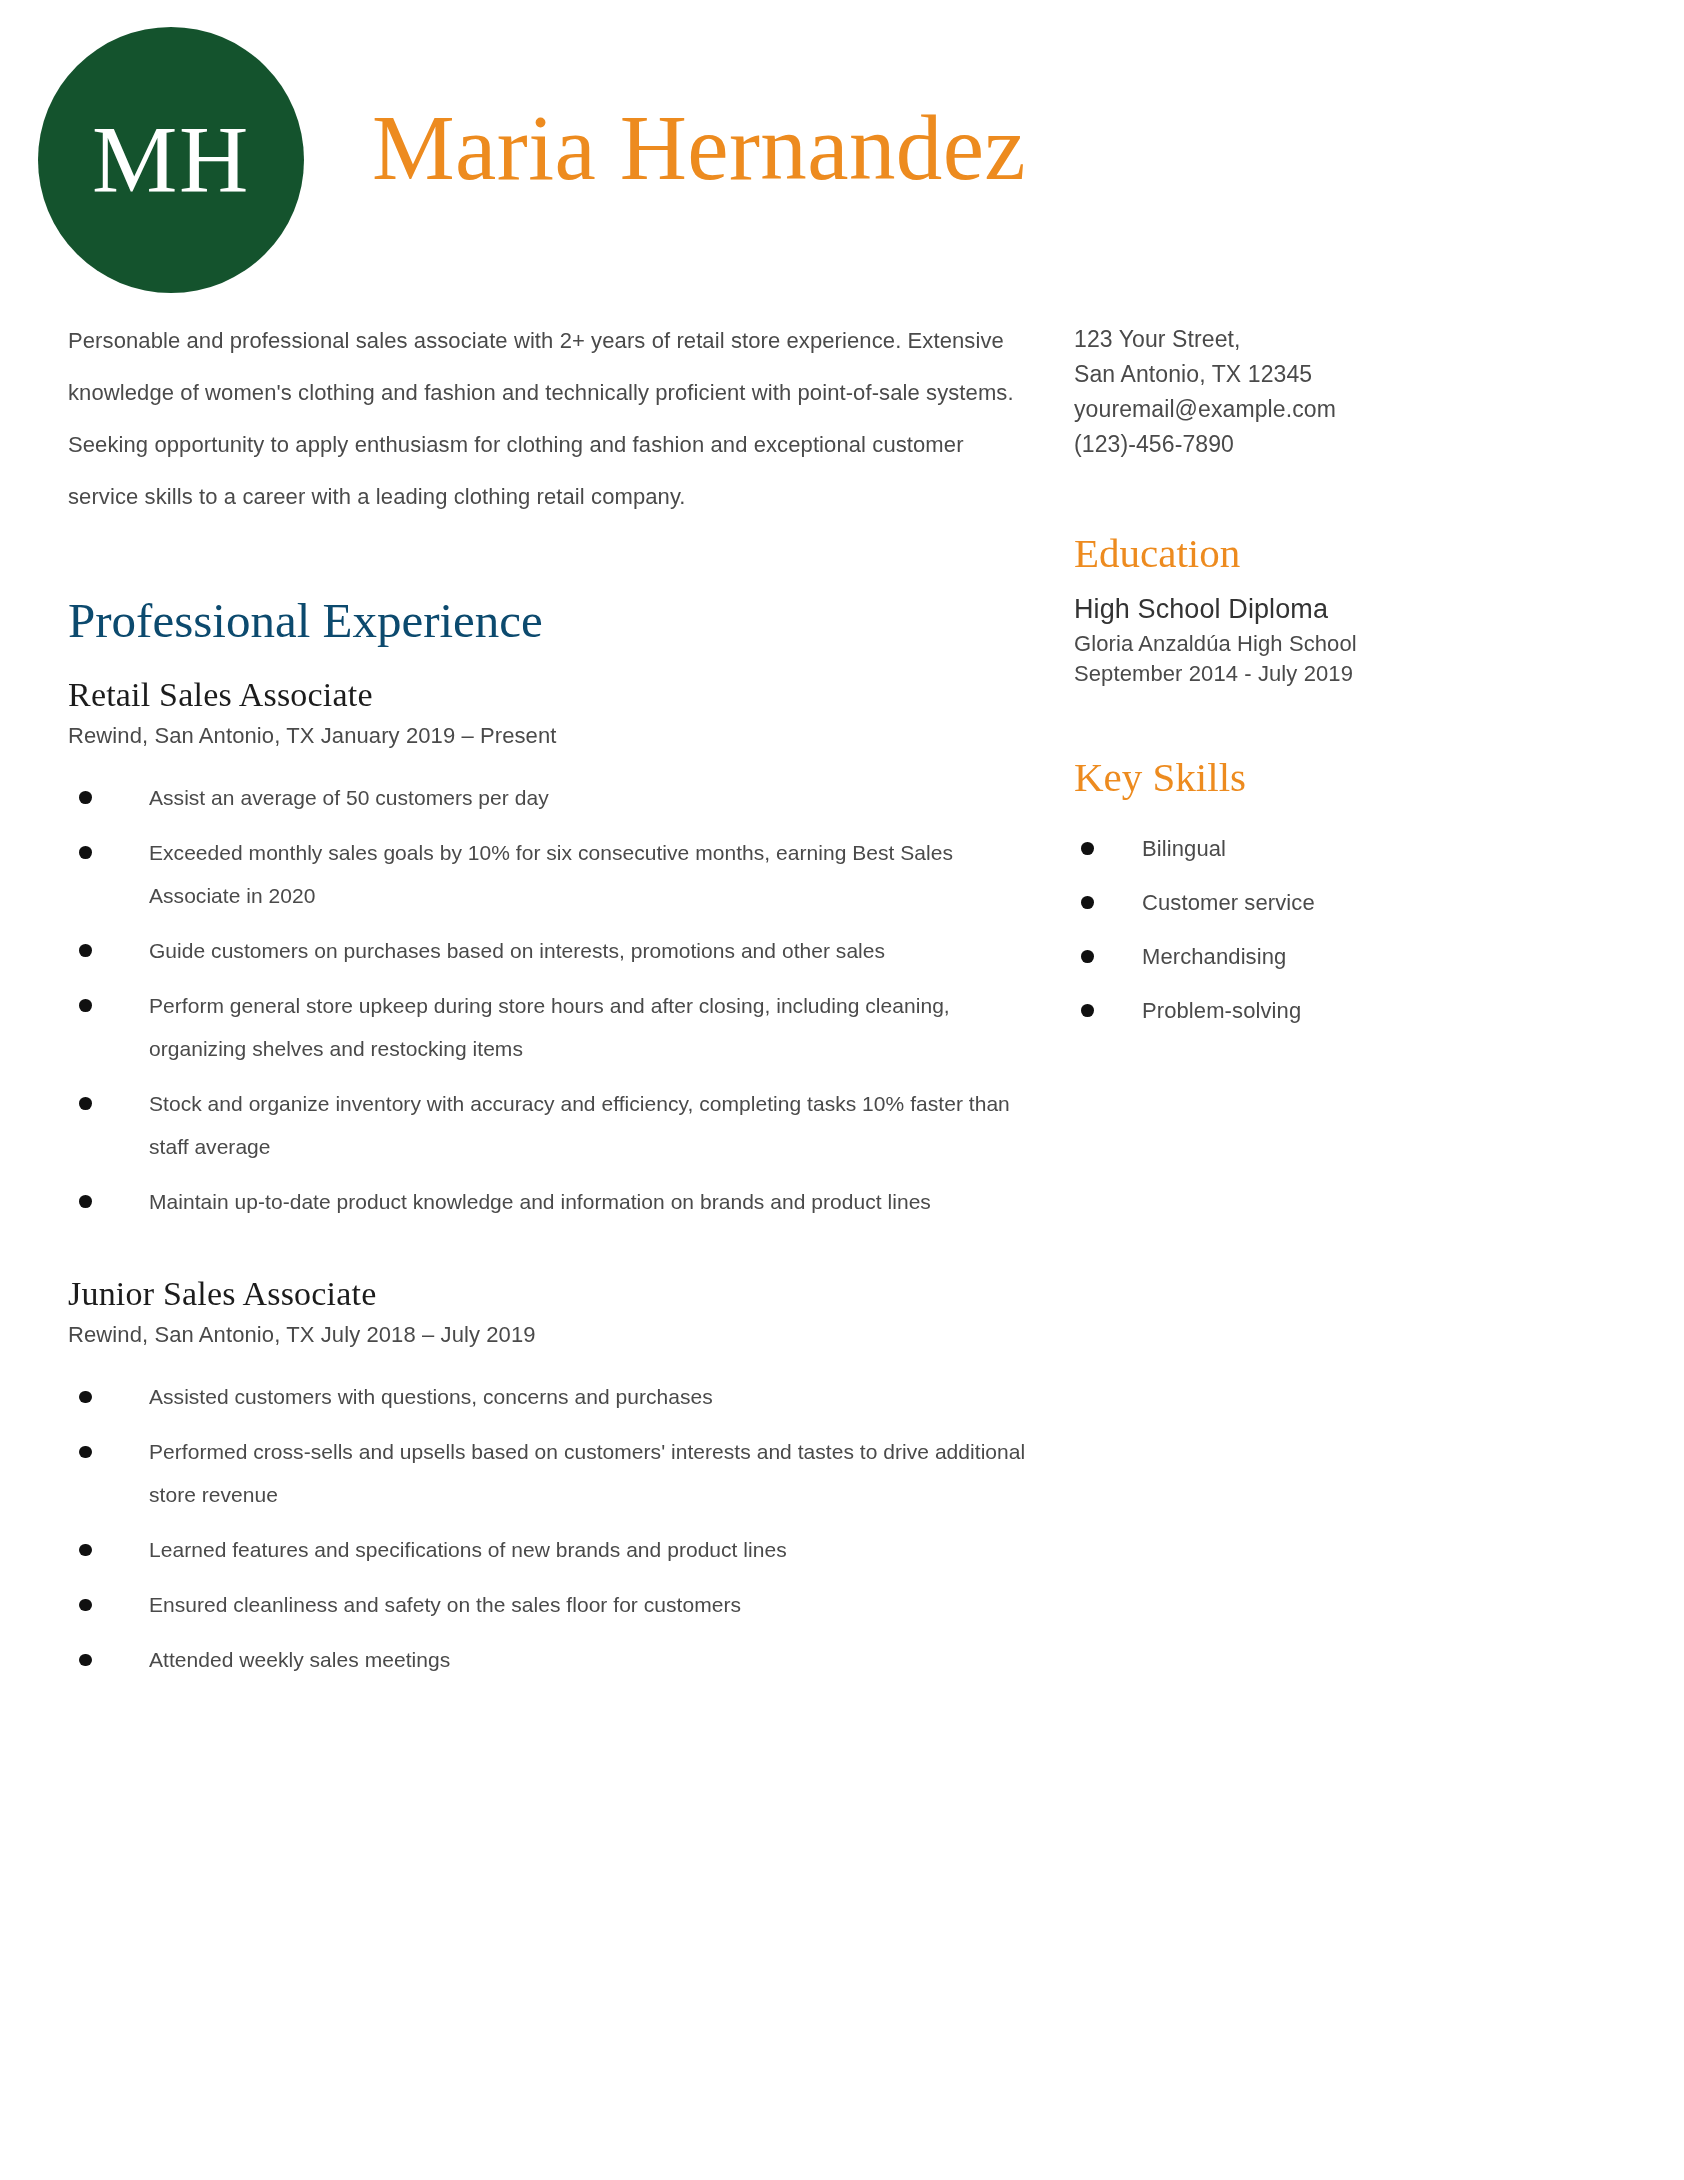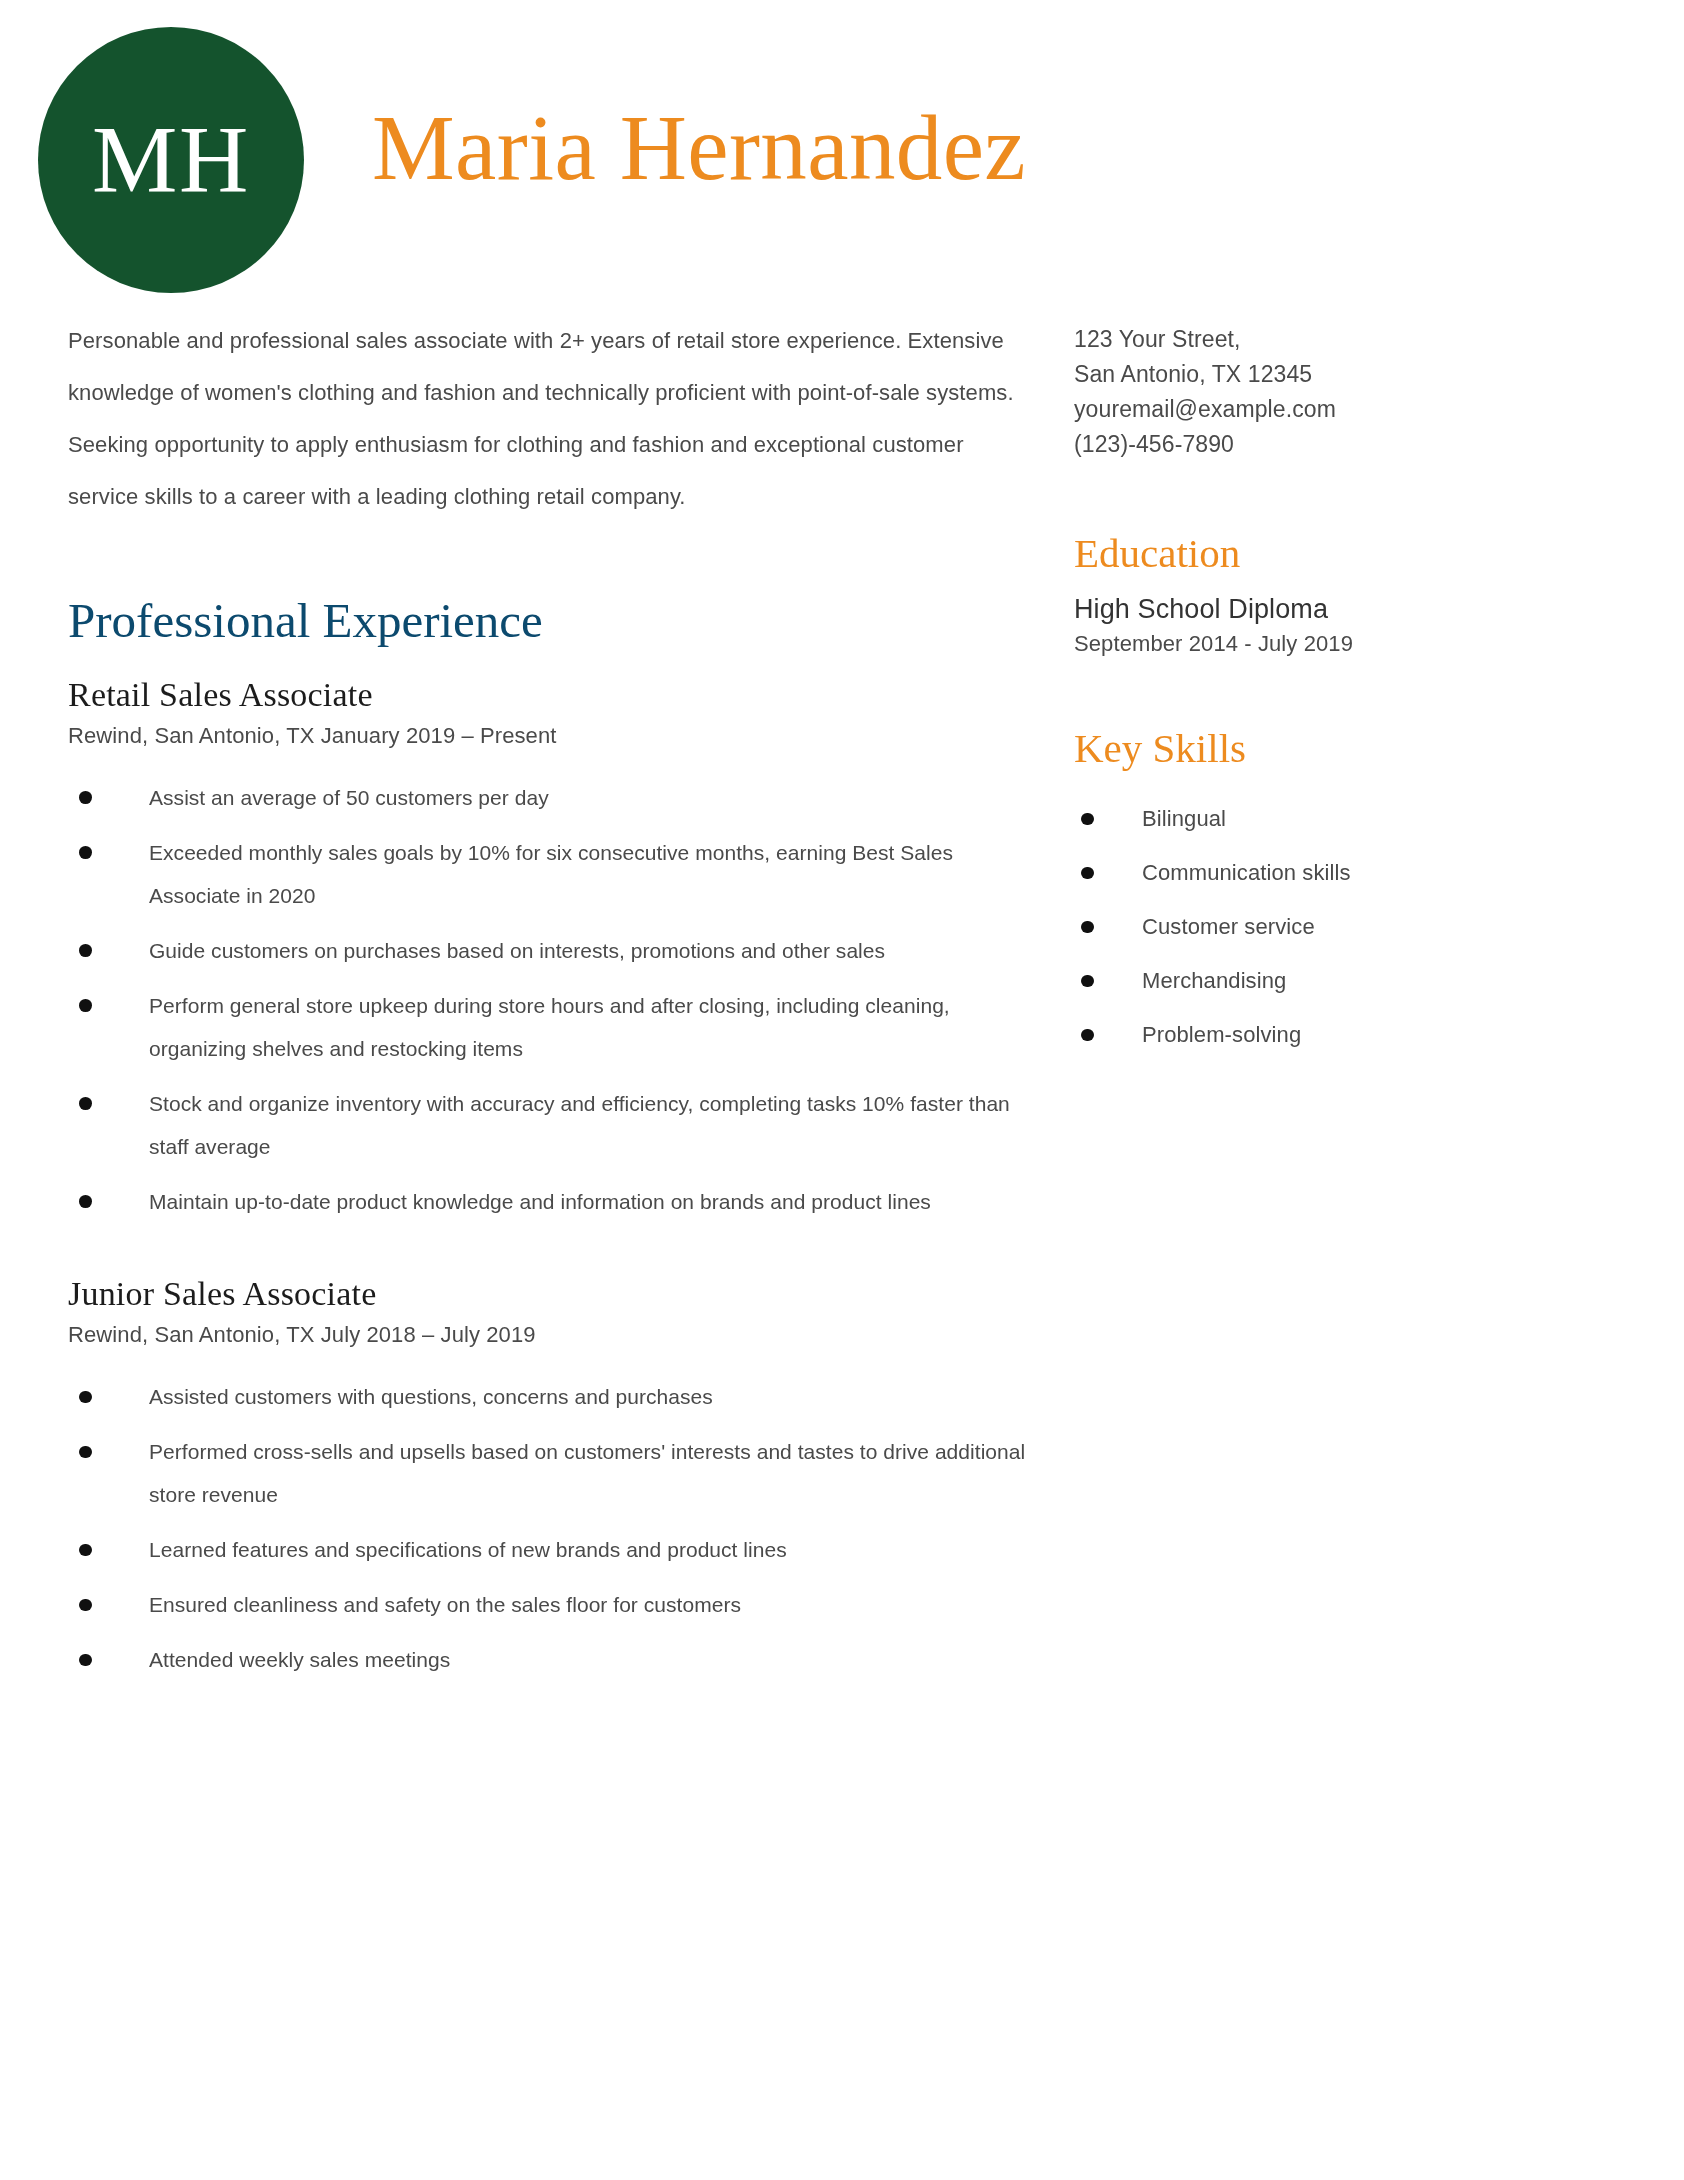"Gloria Anzaldúa High School" p.edu-school { html: none -> <p>Gloria Anzaldúa High School</p> }
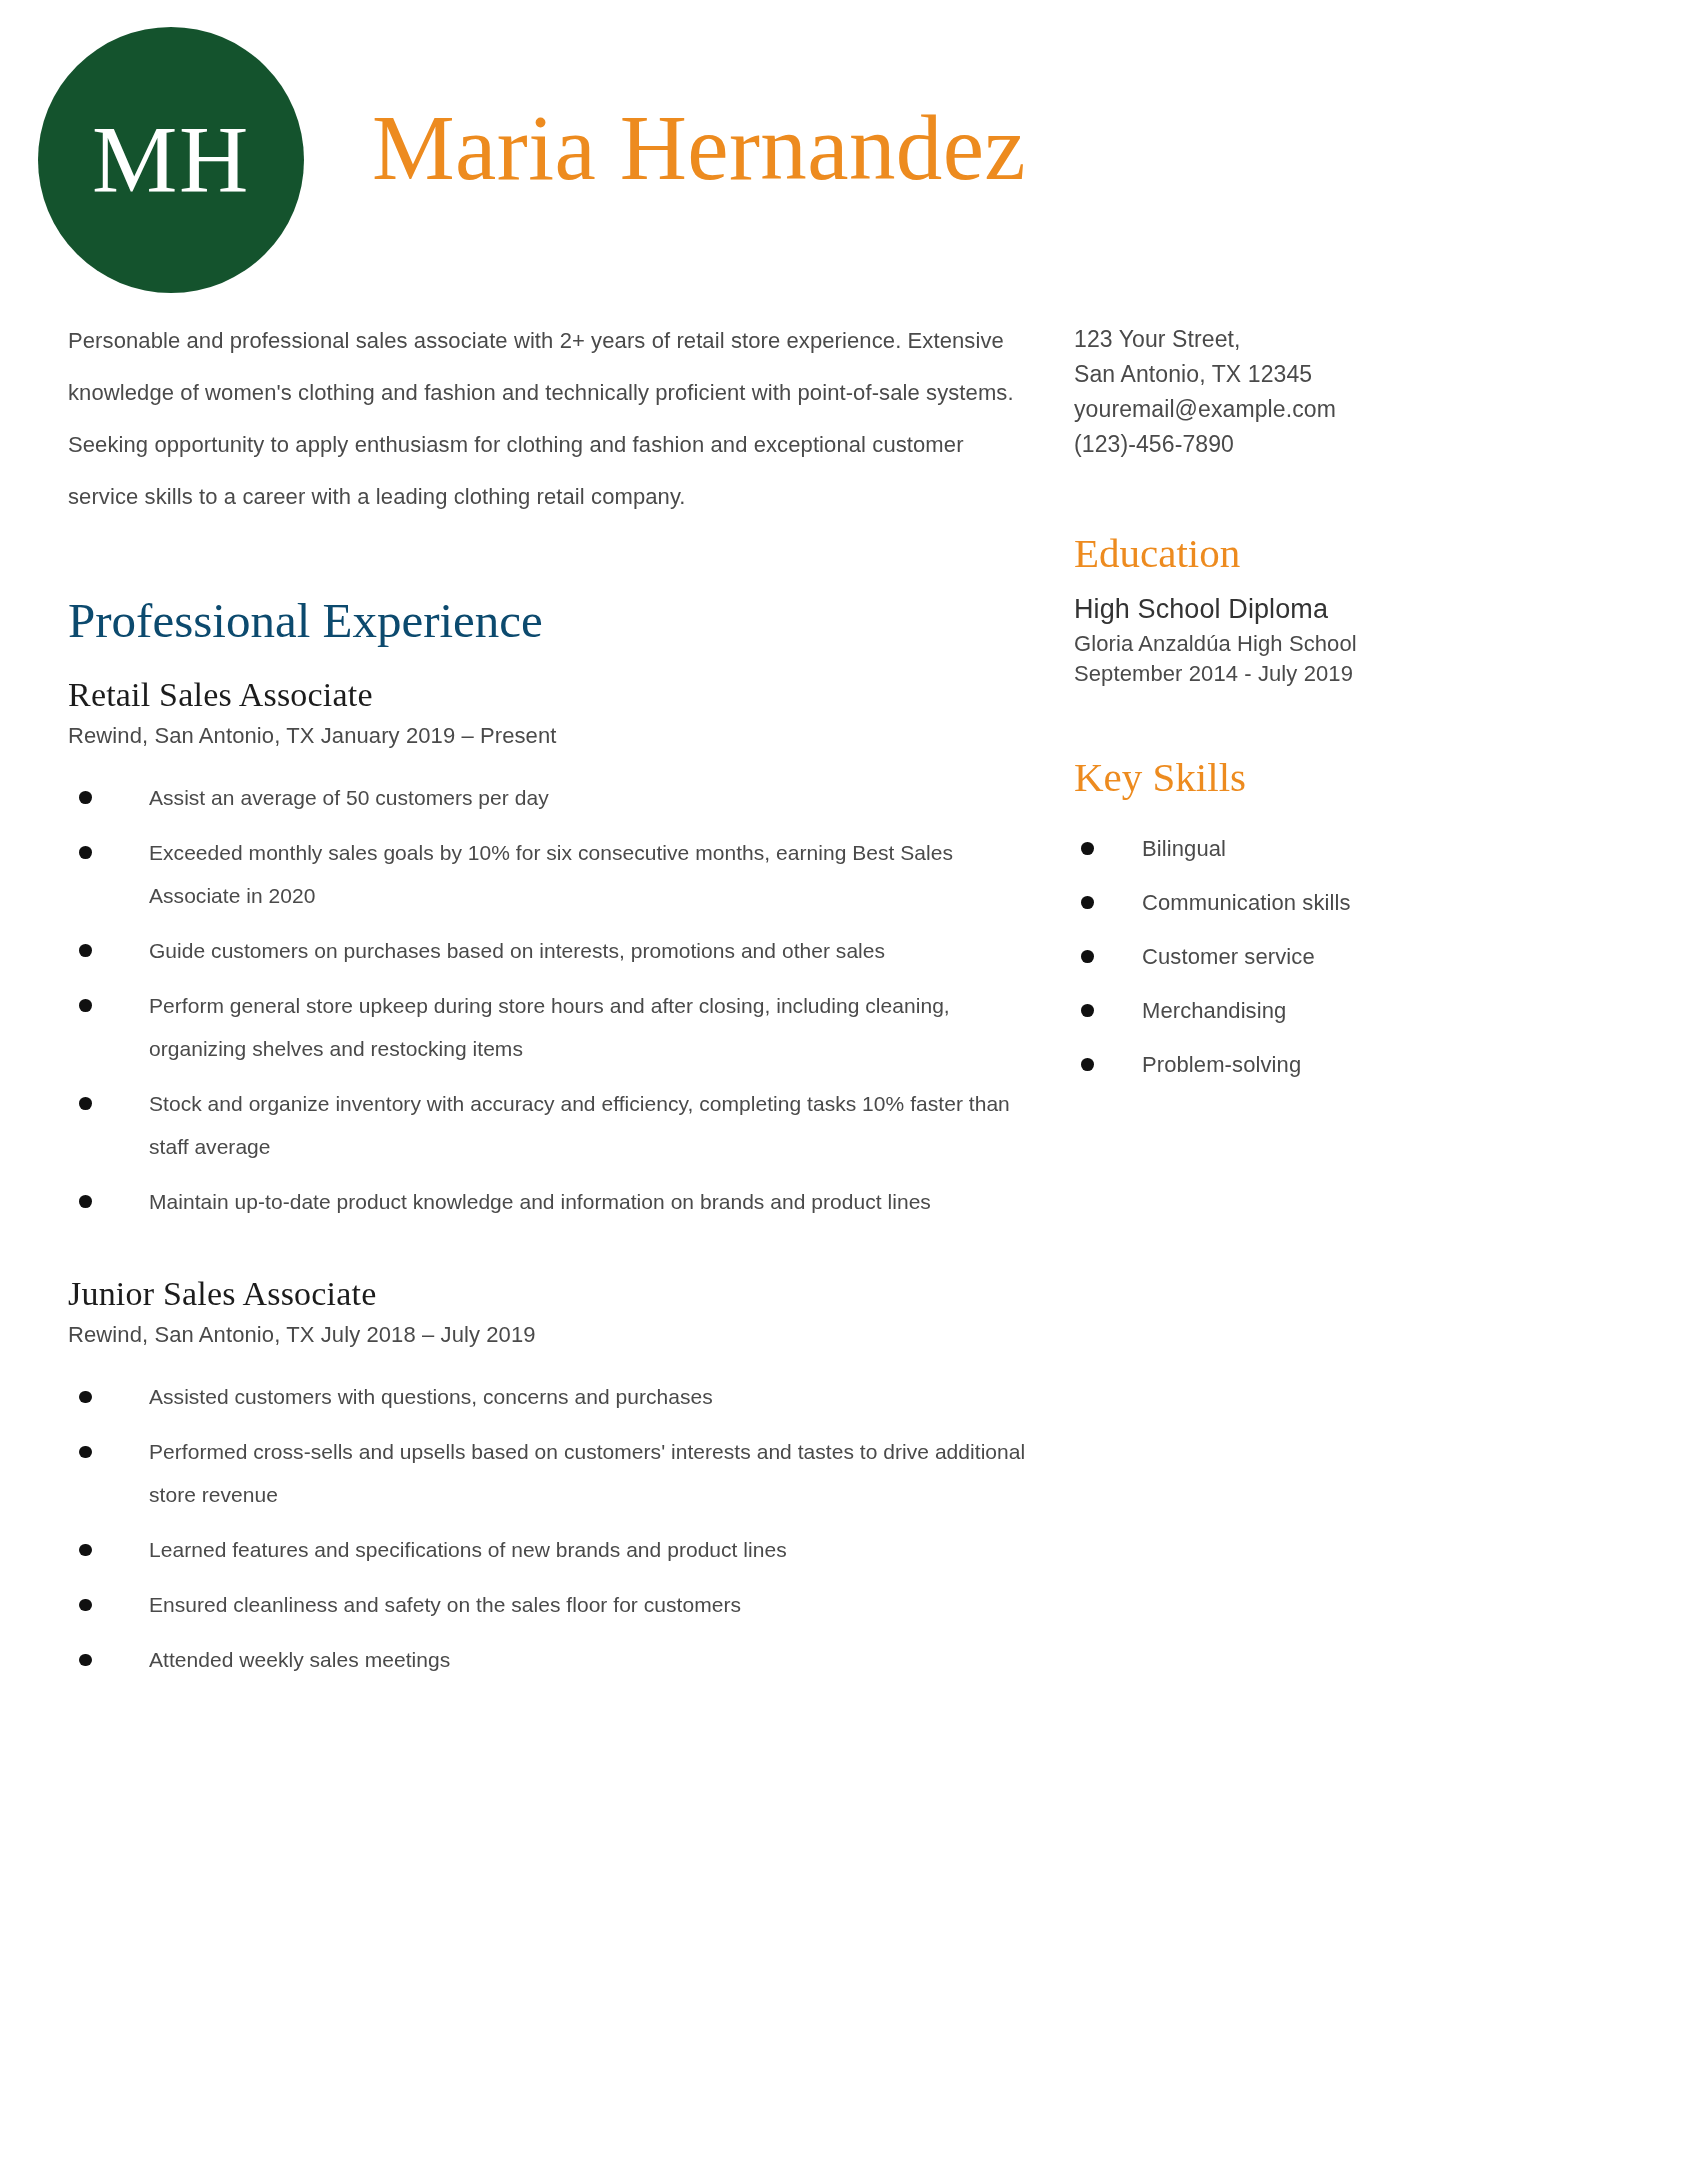"Communication skills" li { html: <li>Communication skills</li> -> none }
